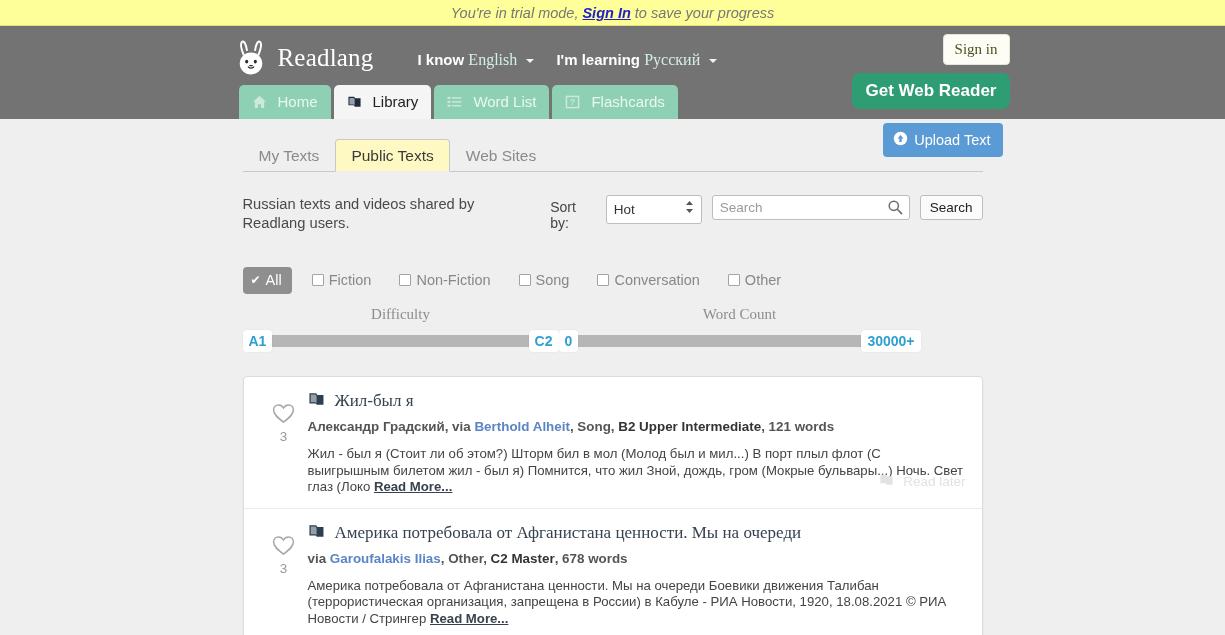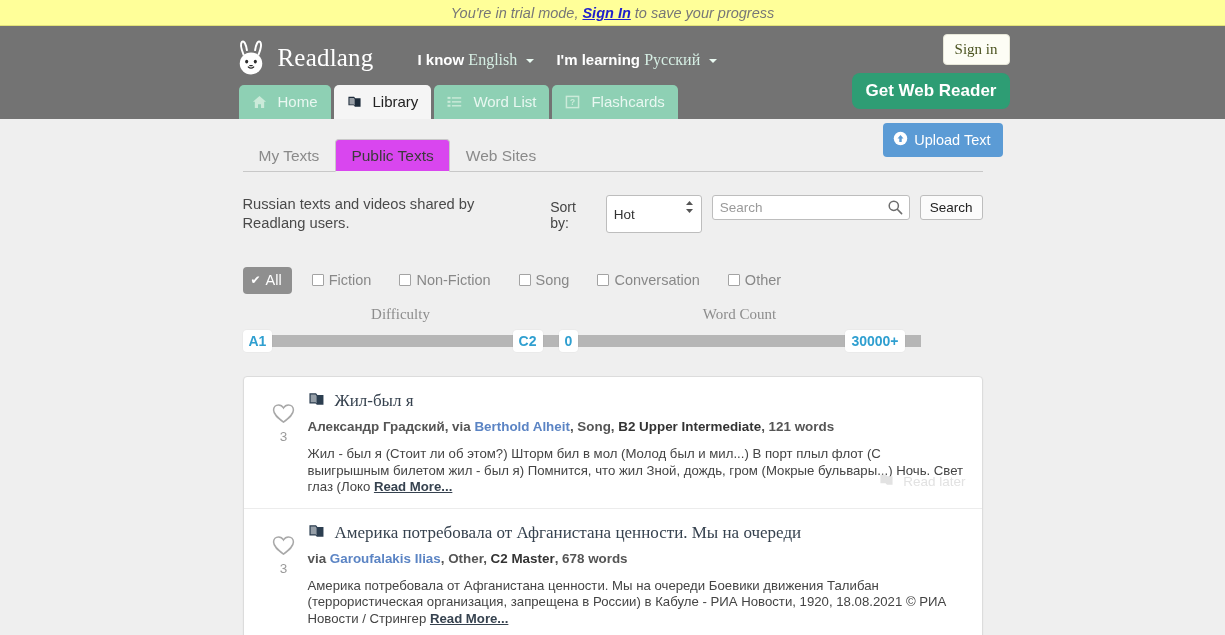"Public Texts" .subtab.active { background: #d946ef -> #fef9c3 }
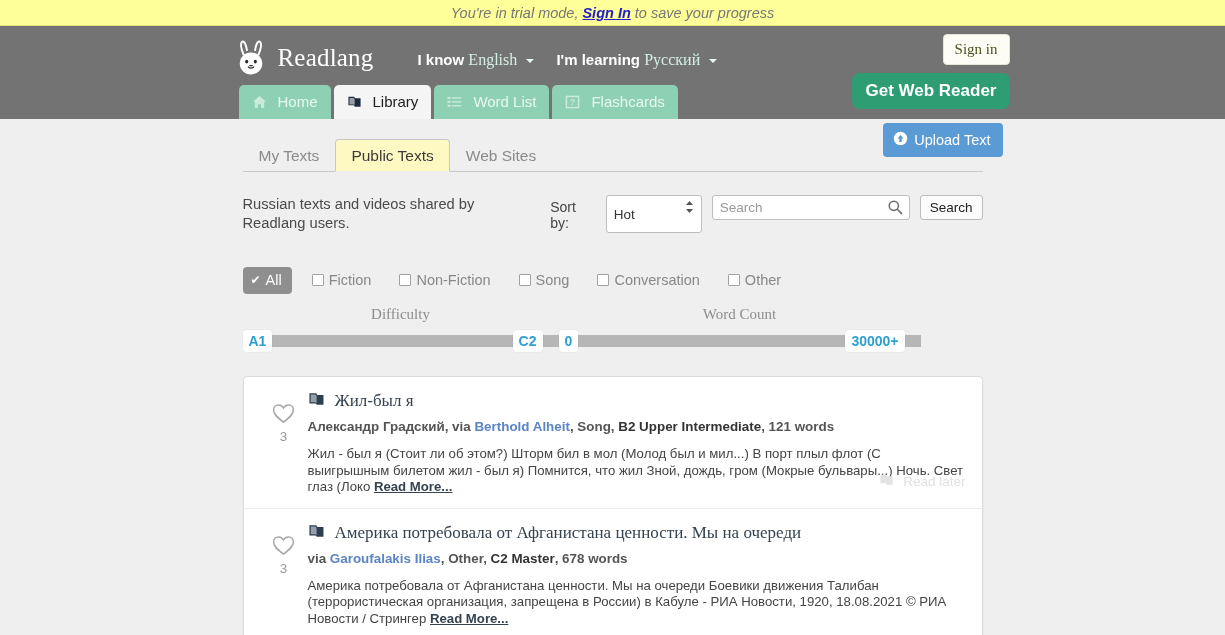"Hot" .sort-select { height: 38px -> 29px }
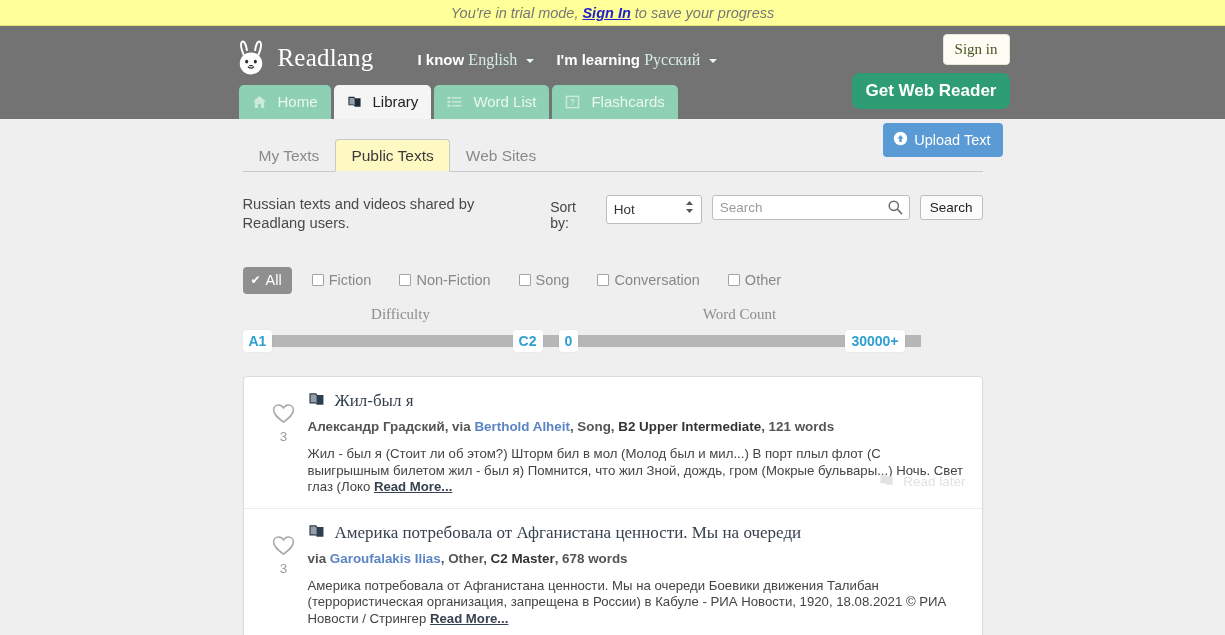"C2" .thumb.right { right: 16px -> 0 }
